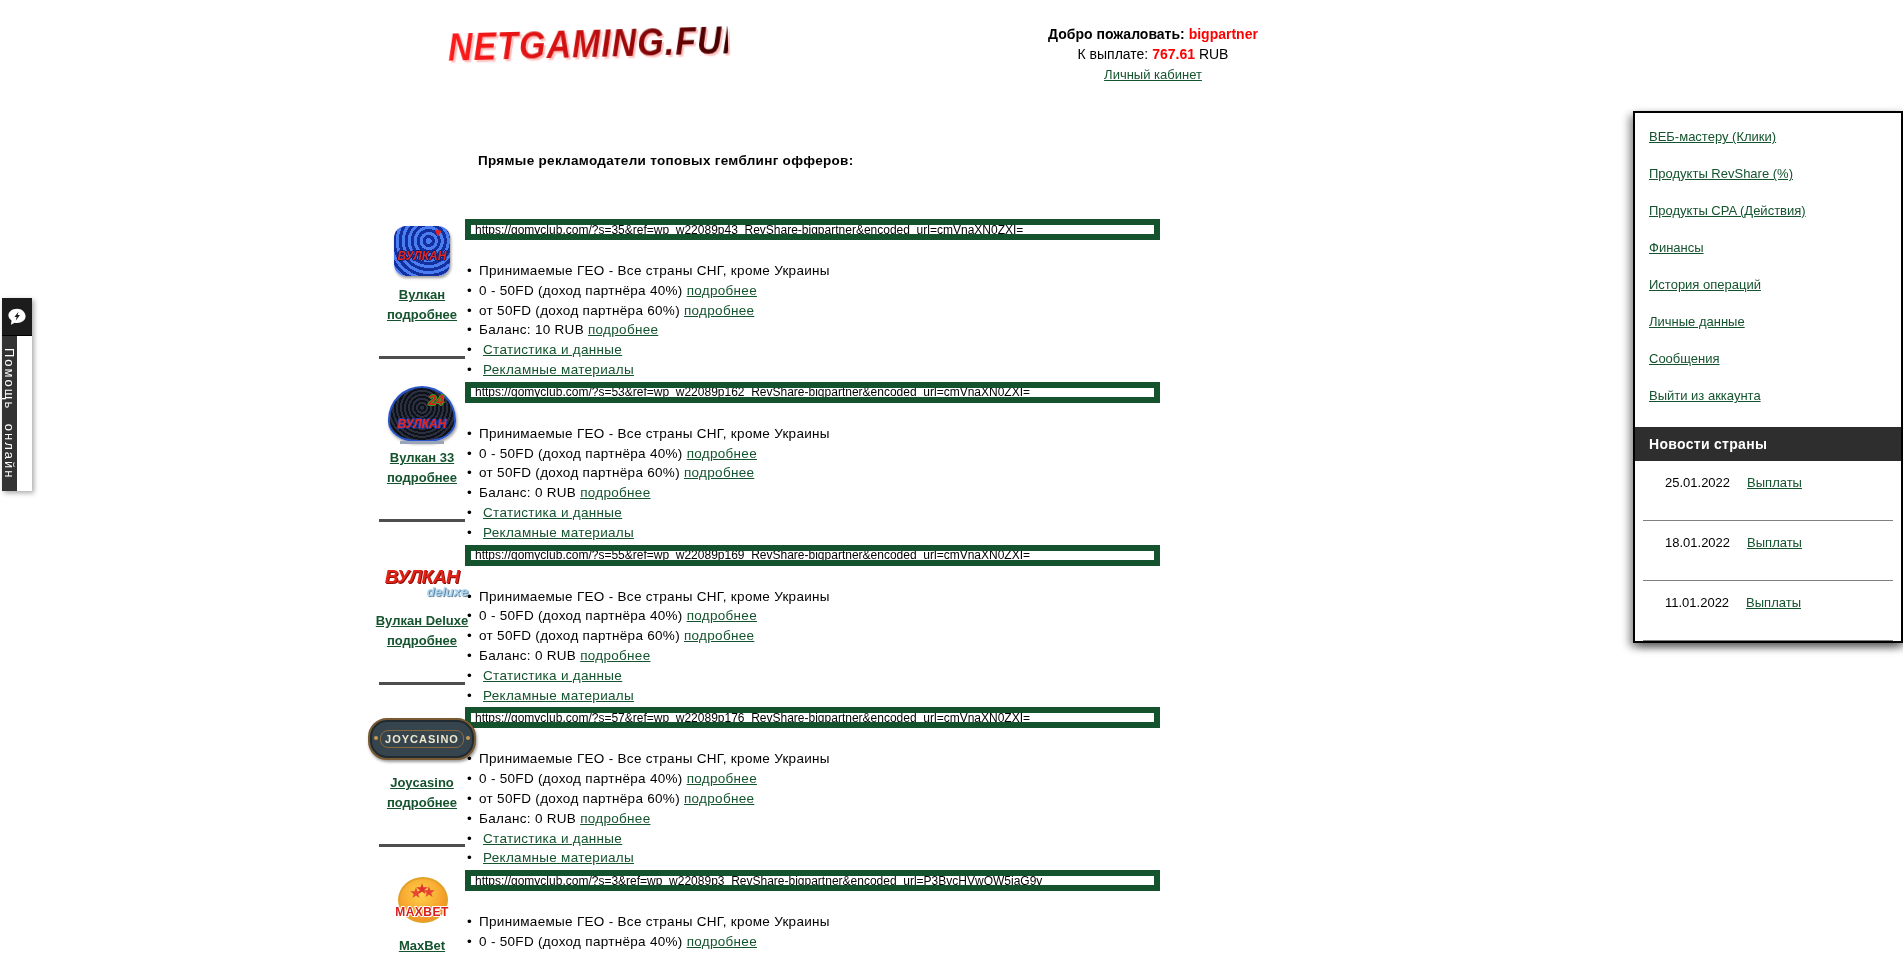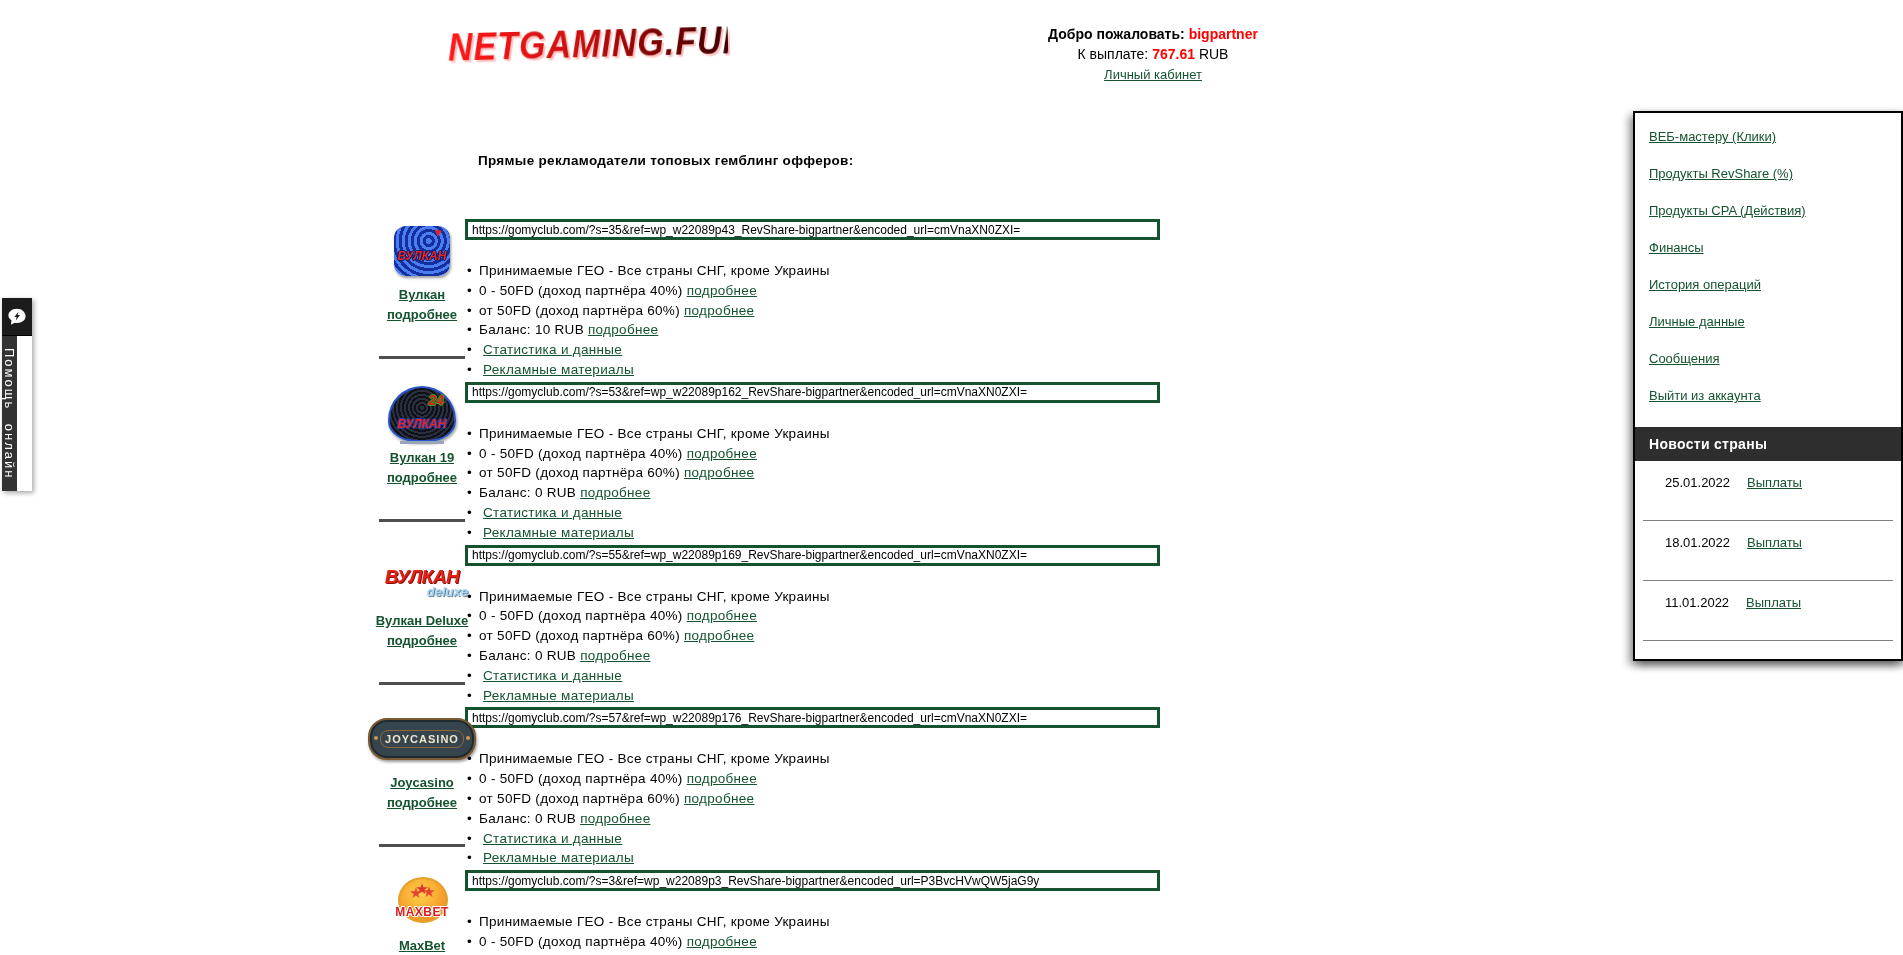"https://gomyclub.com/?s=35&ref=wp_w22089" .url-input { border: 3px solid #14532d -> 6px solid #14532d }
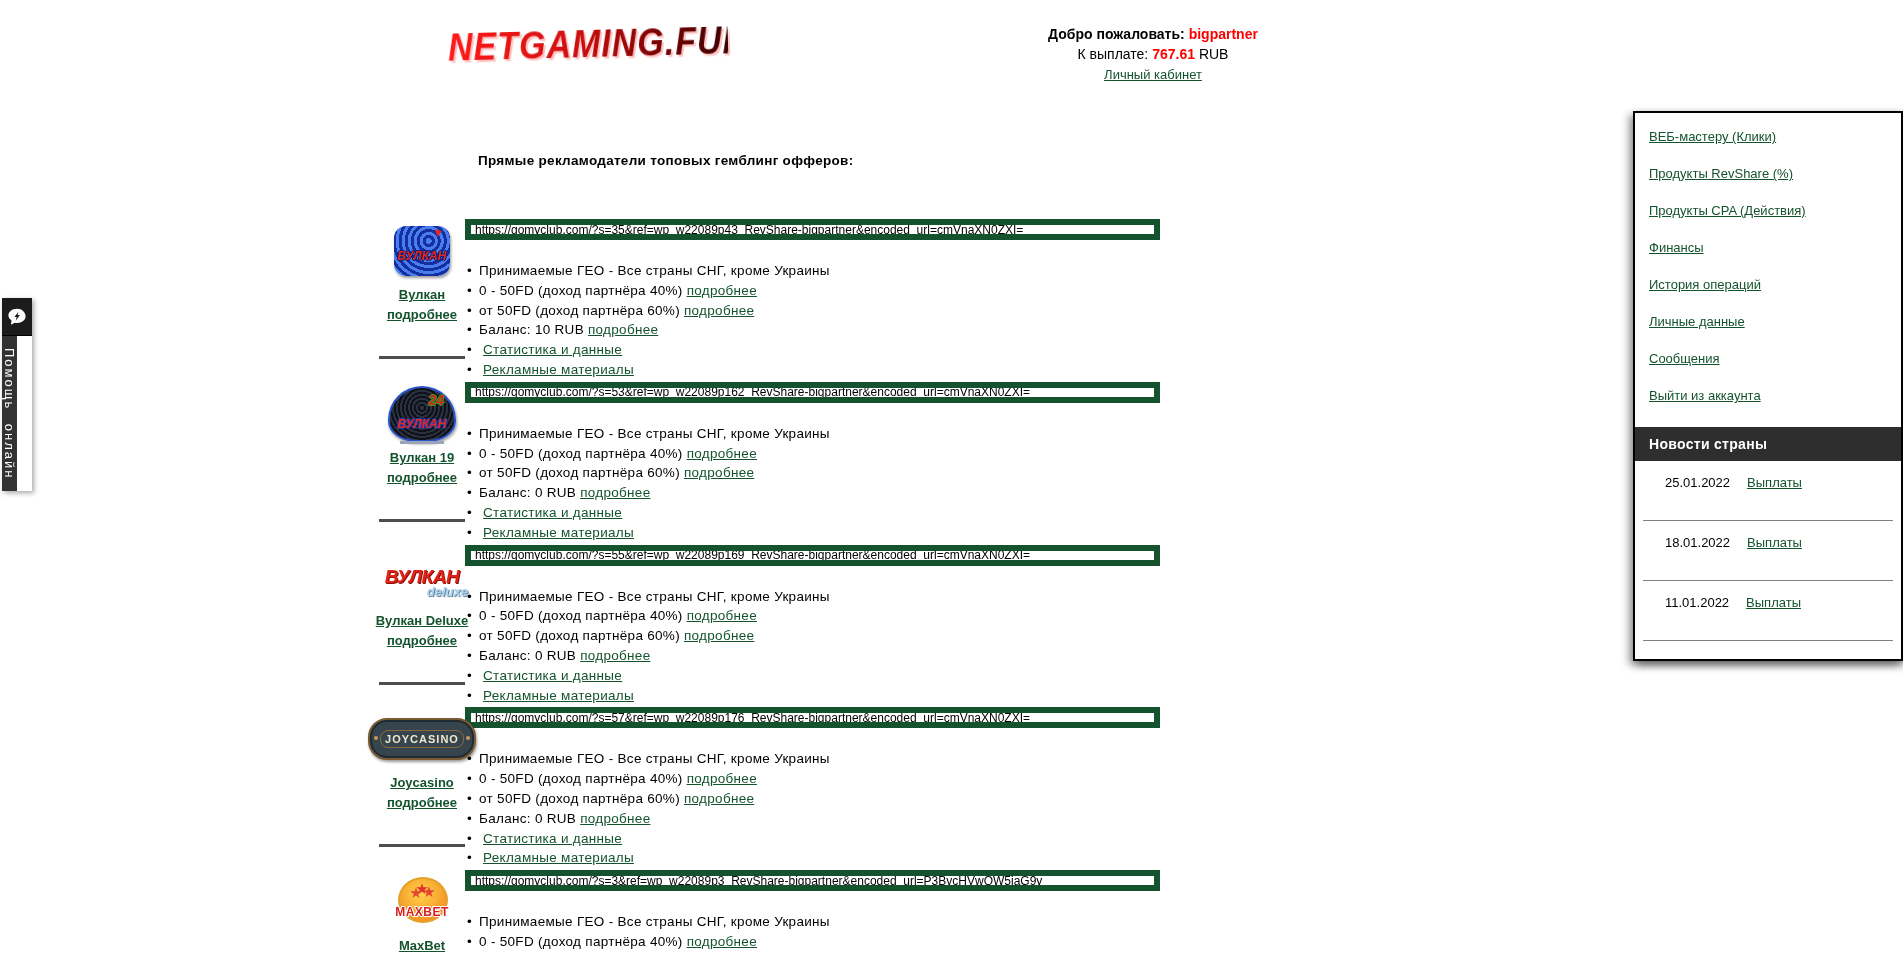"Вулкан 19" a.offer-name { text: 19 -> 33 }
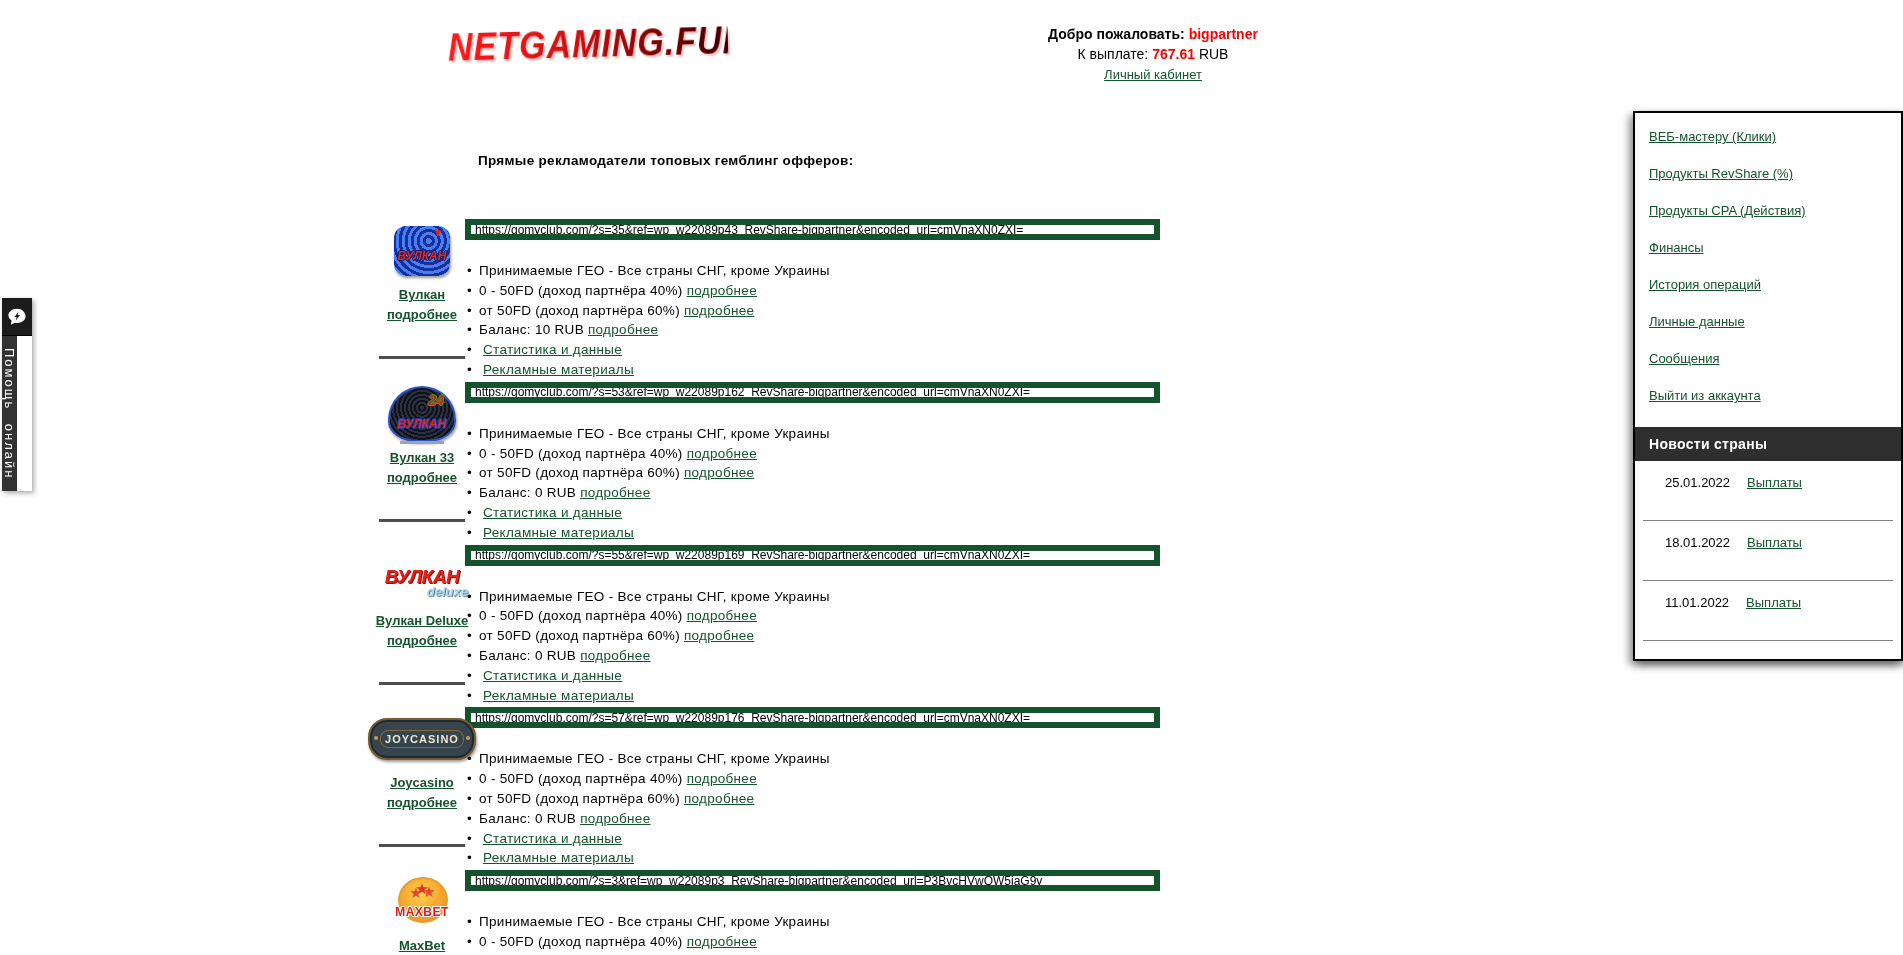"25.01.2022" .news-list { padding-bottom: 18px -> none }
